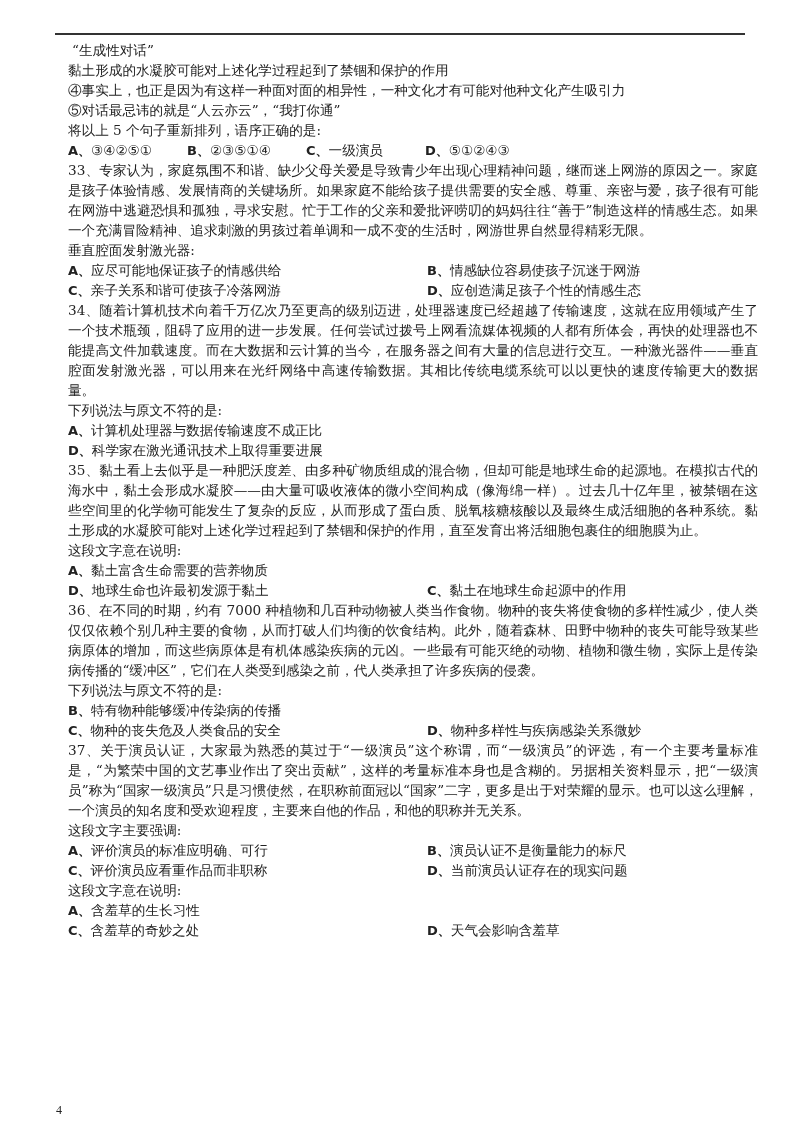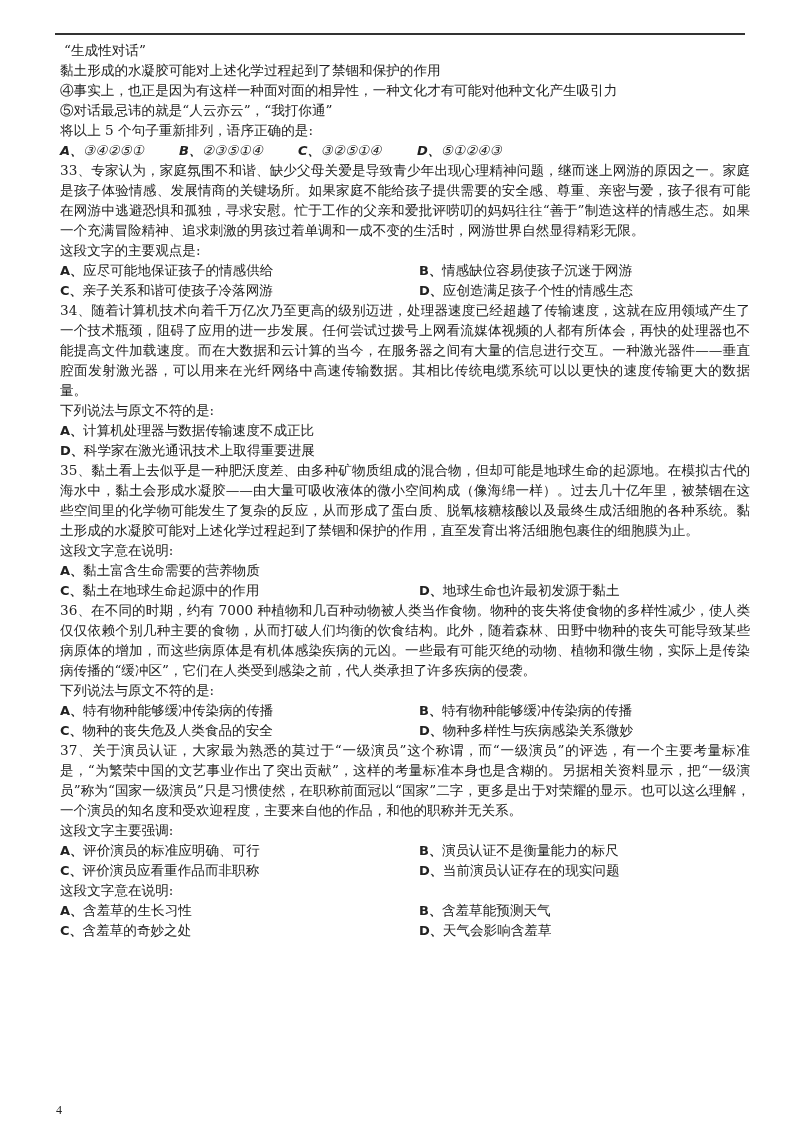"“生成性对话”" .content { left: 60px -> 68px }
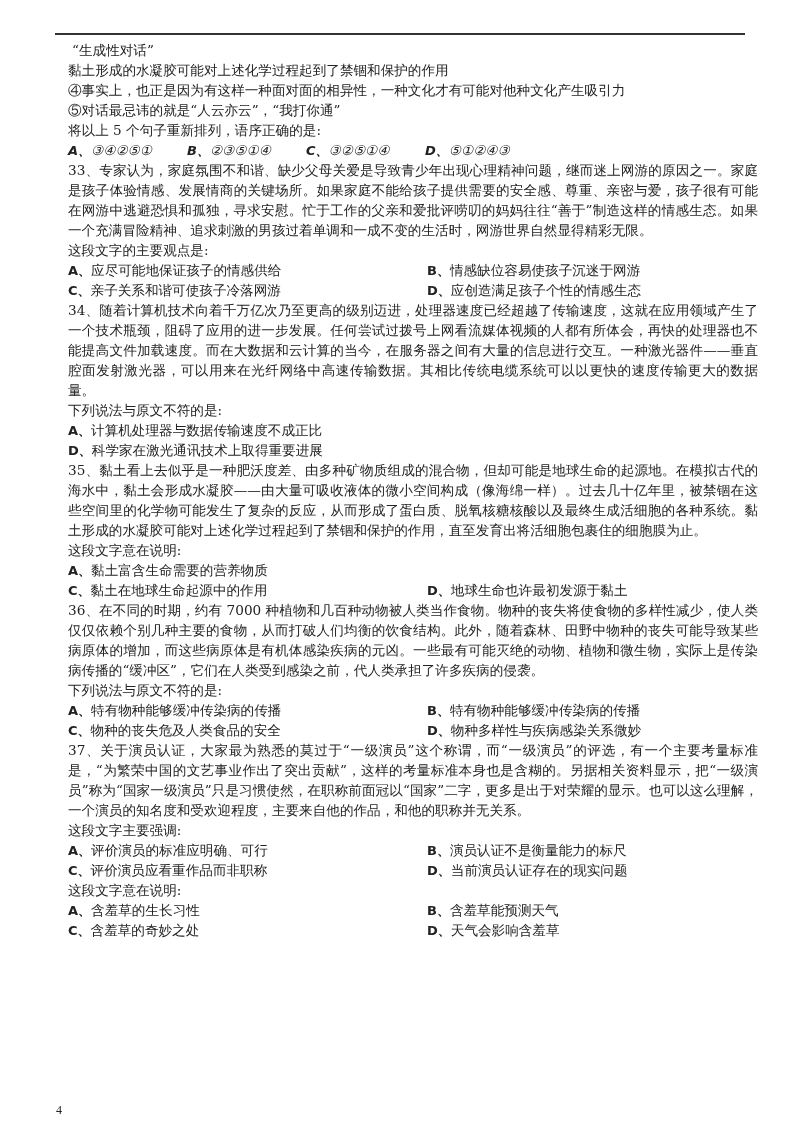"A、③④②⑤①" .inline-opts .opt { font-style: italic -> none }
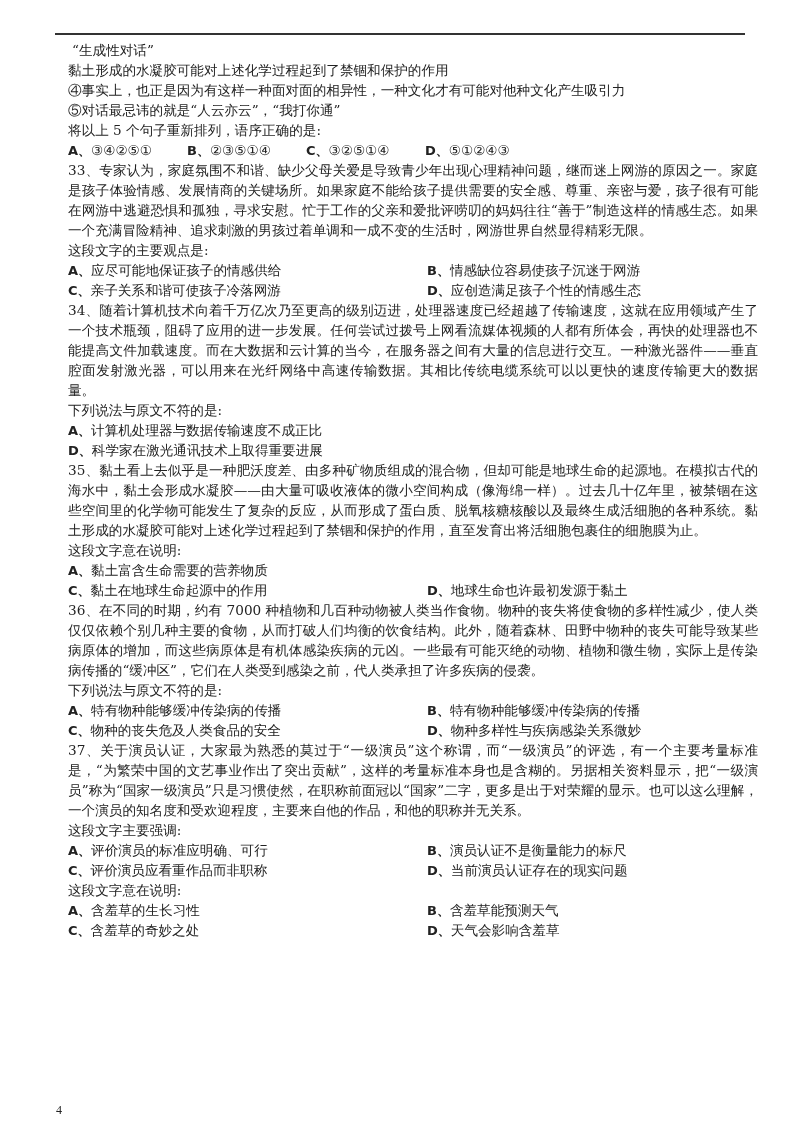"③②⑤①④" span { text: ③②⑤①④ -> 一级演员 }
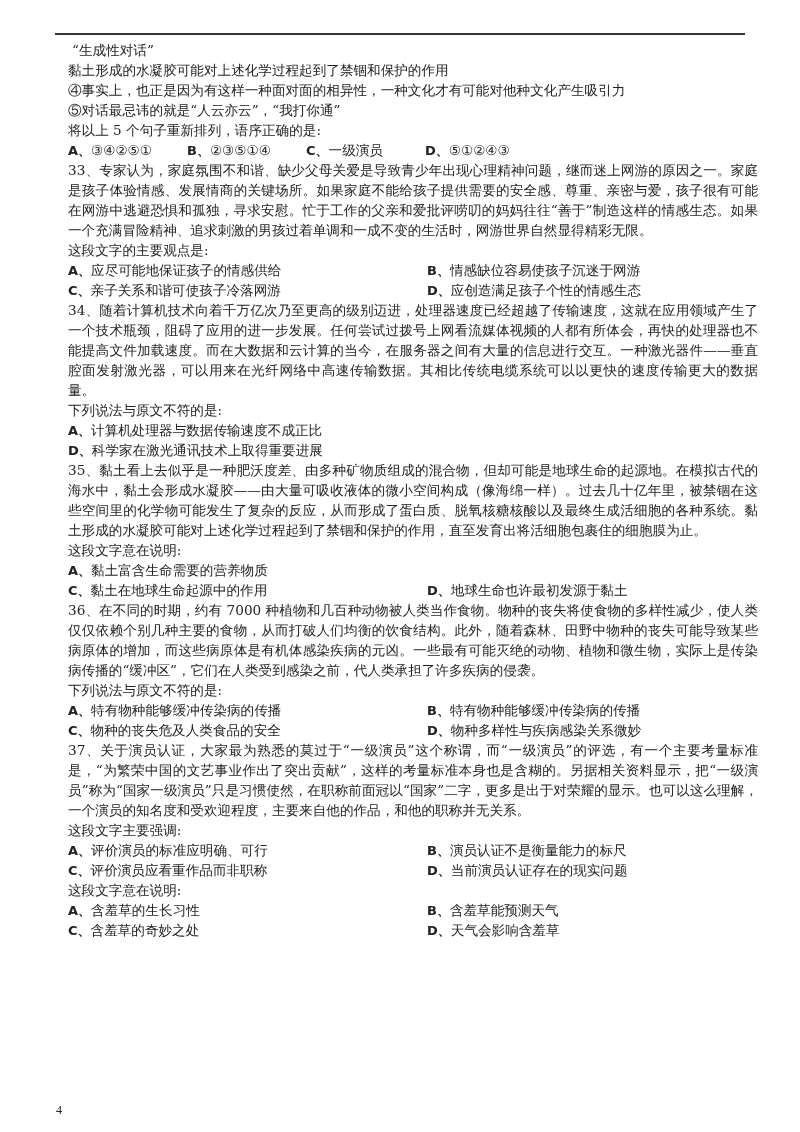"这段文字的主要观点是:" div.line { text: 这段文字的主要观点是 -> 垂直腔面发射激光器 }
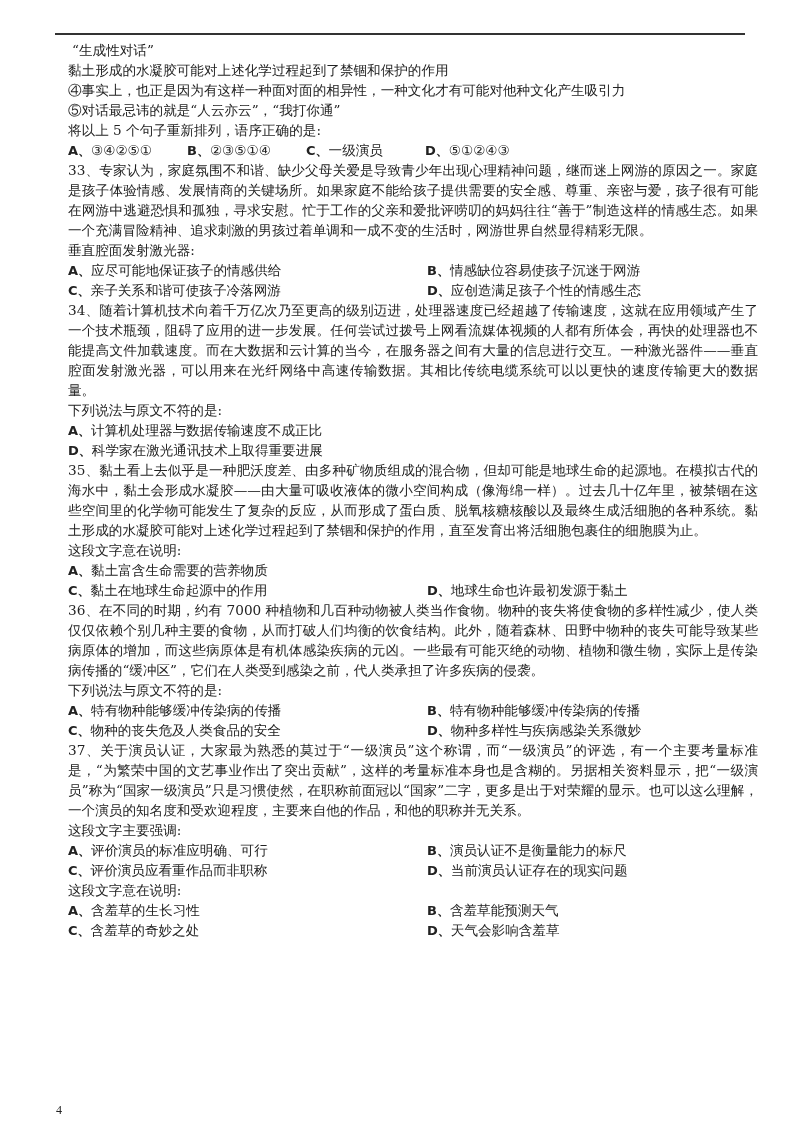"C、黏土在地球生命起源中的作用" div.opt { order: before "D、地球生命也许最初发源于黏土" -> after "D、地球生命也许最初发源于黏土" }
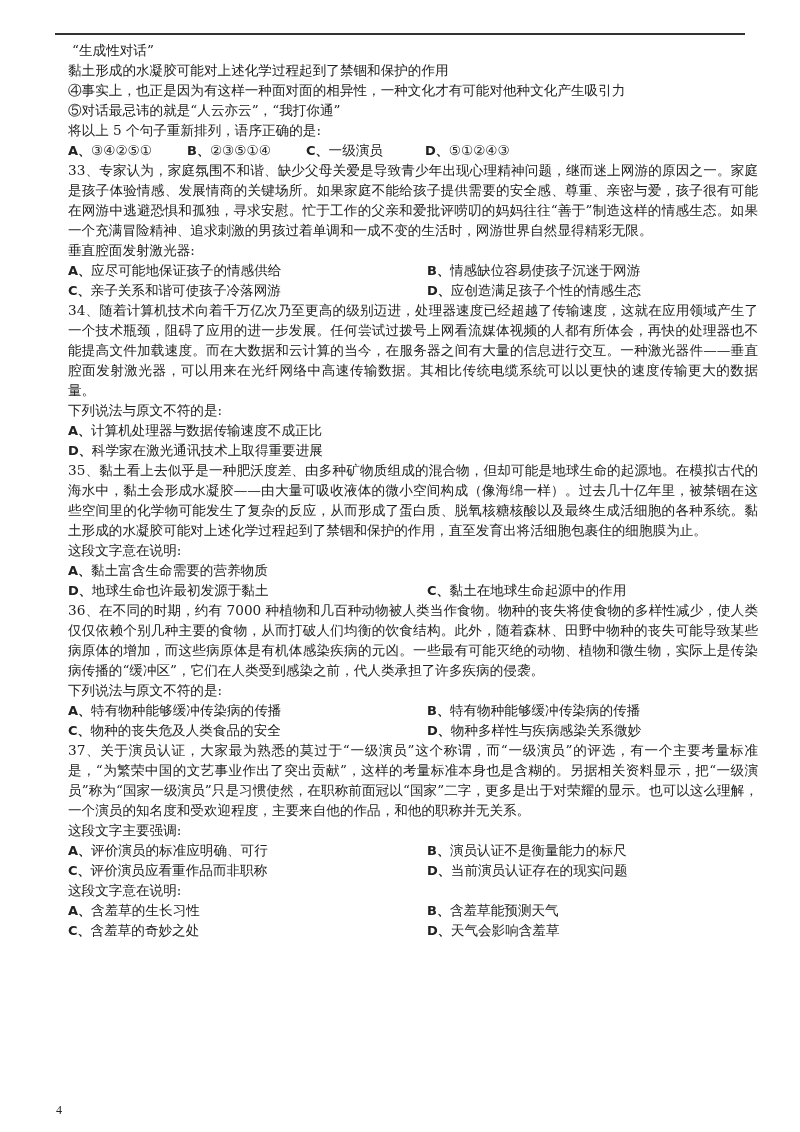"A、特有物种能够缓冲传染病的传播" div.opt { html: <div><span>A、</span><span>特有物种能够缓冲传染病的传播</span></div> -> none }
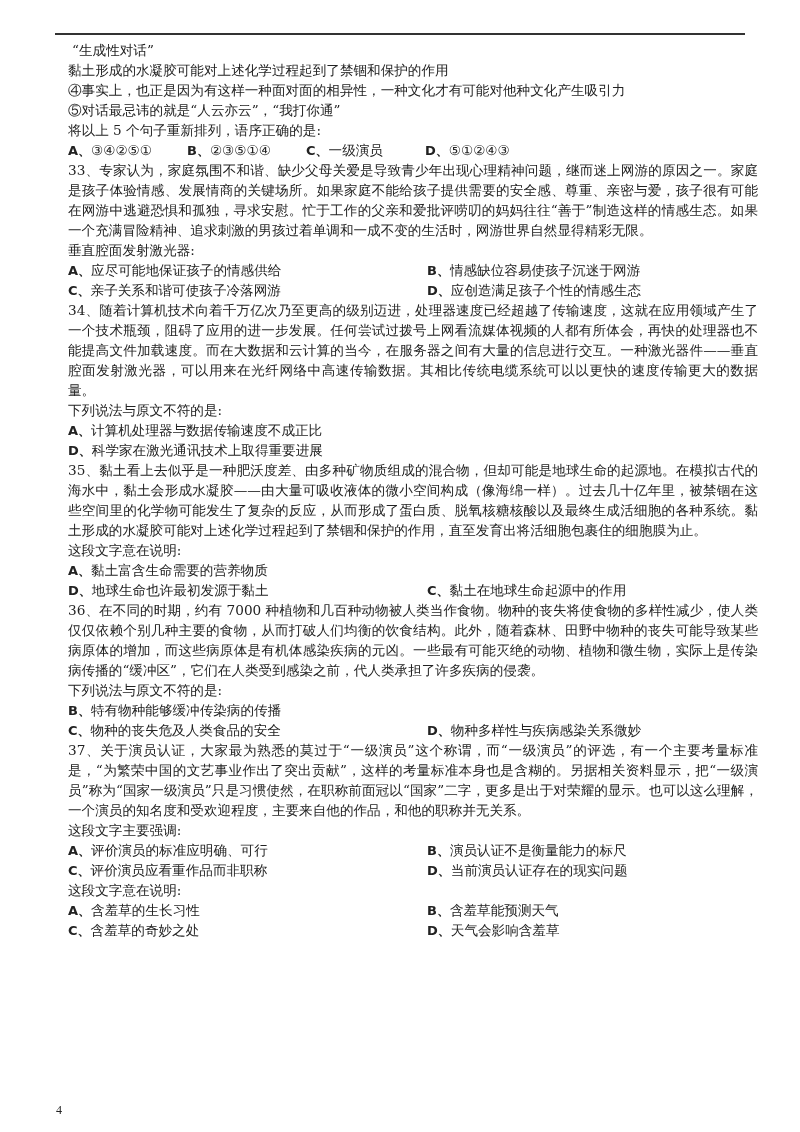"B、含羞草能预测天气" div.opt { html: <div><span>B、</span><span>含羞草能预测天气</span></div> -> none }
